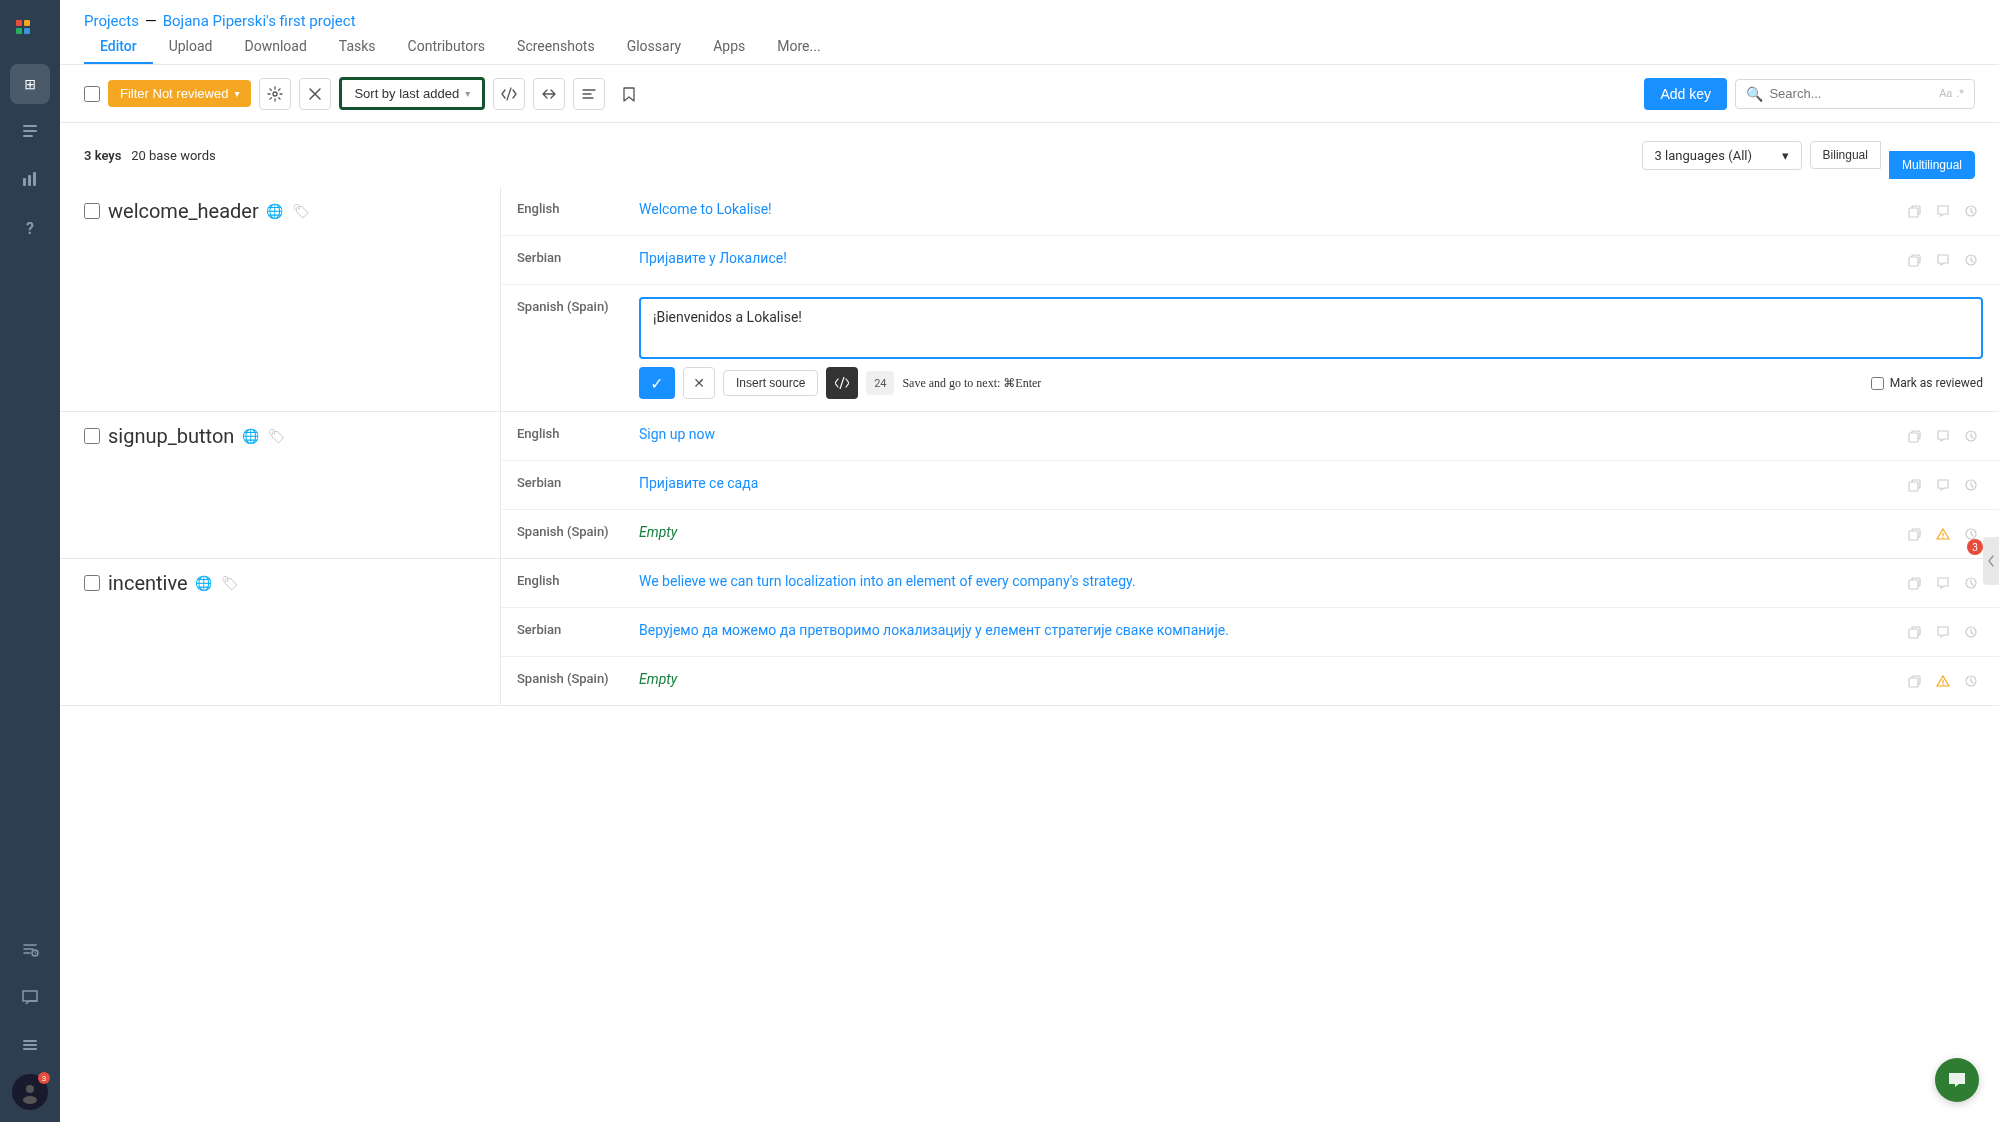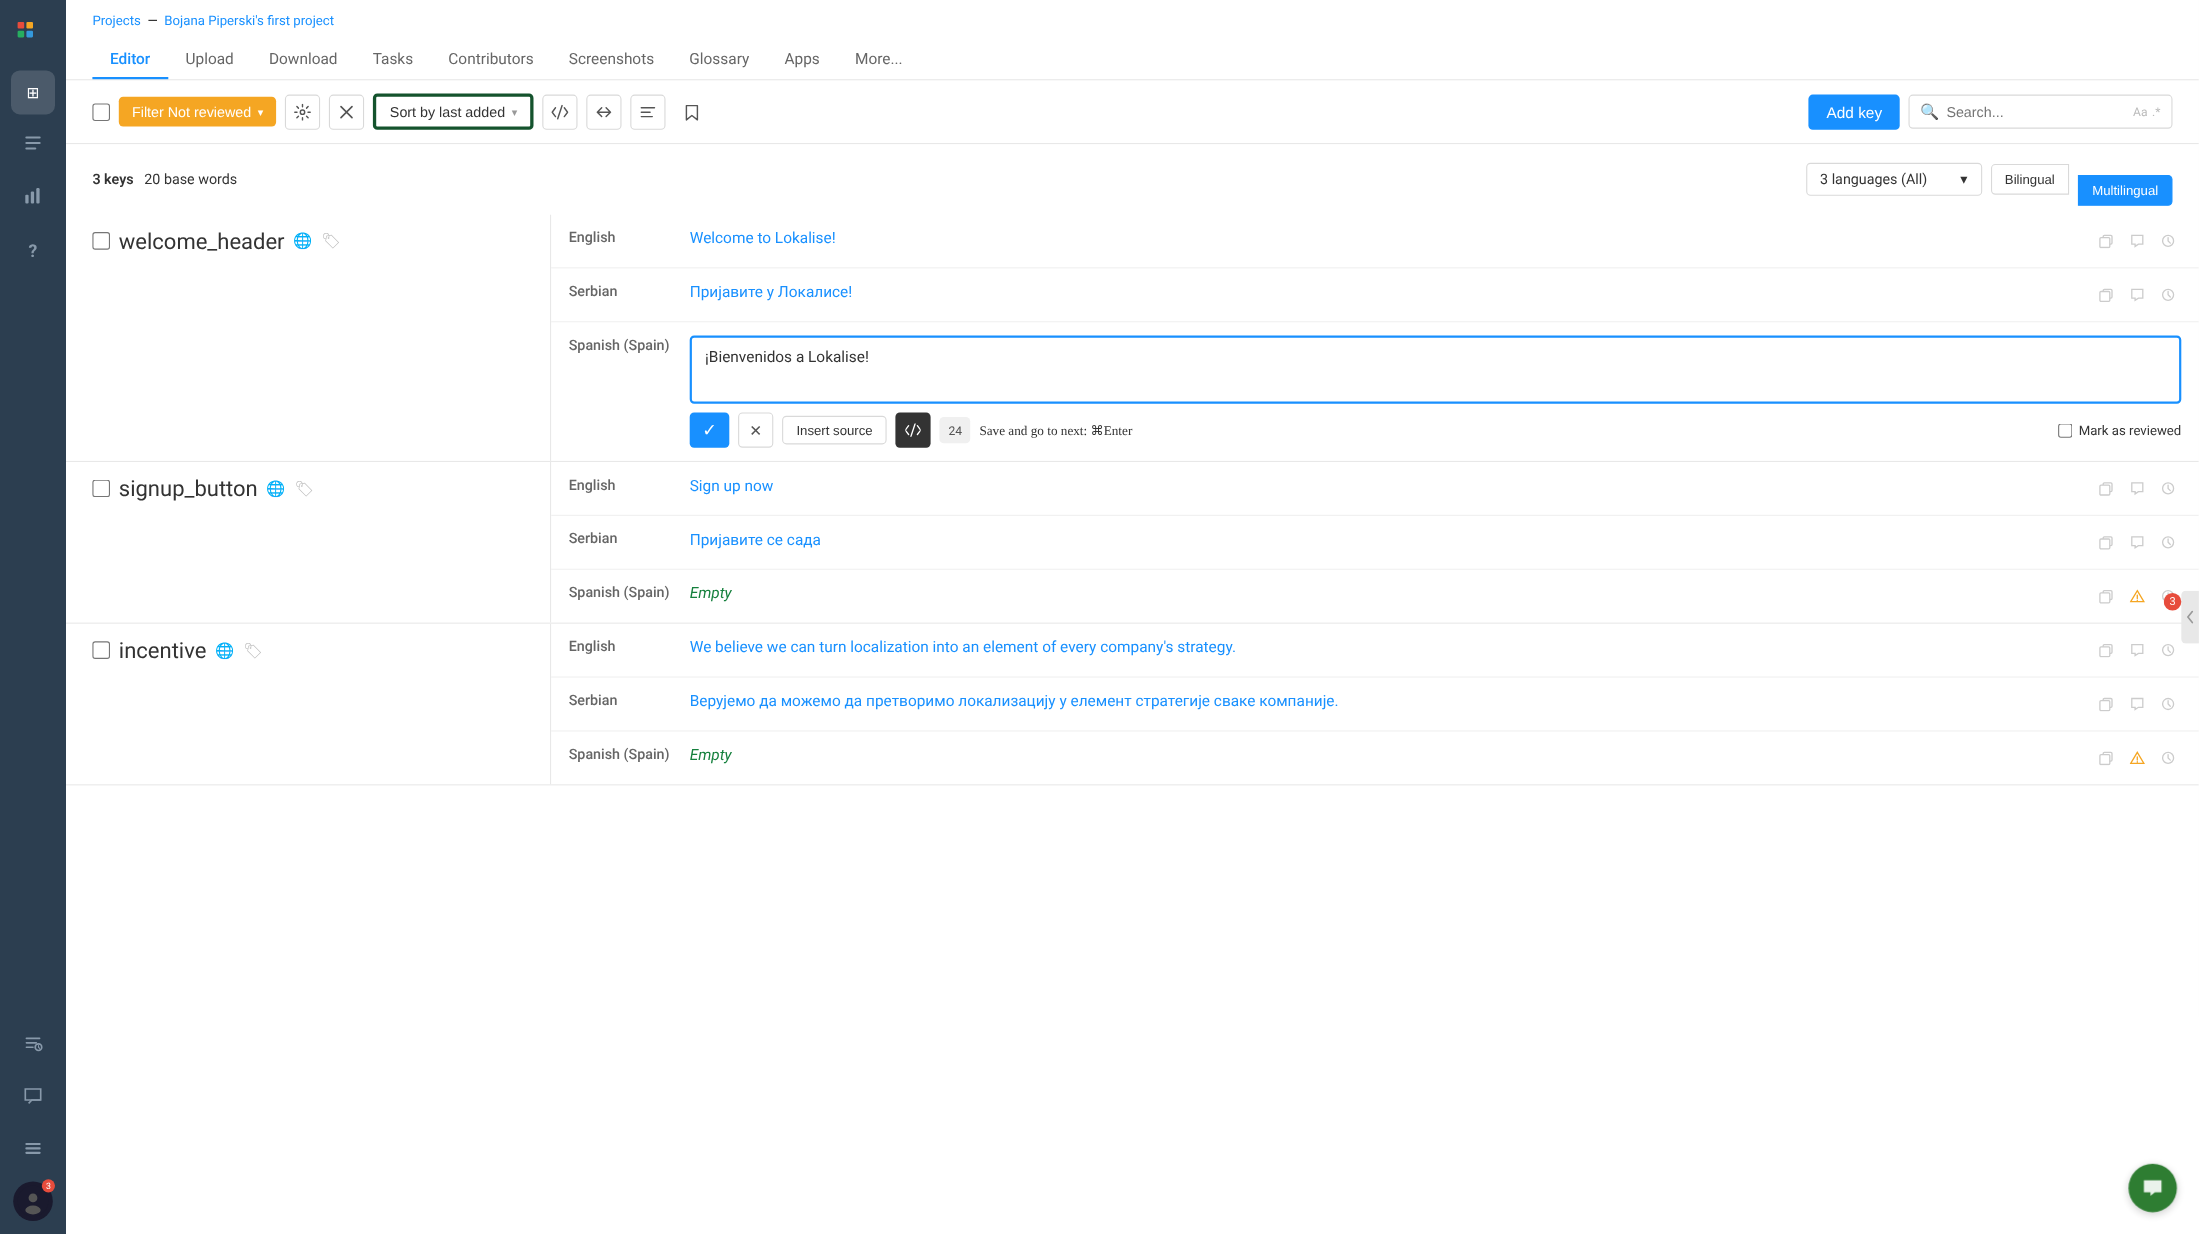"Projects" .breadcrumb { font-size: 12px -> 15px; margin-bottom: 12px -> none }
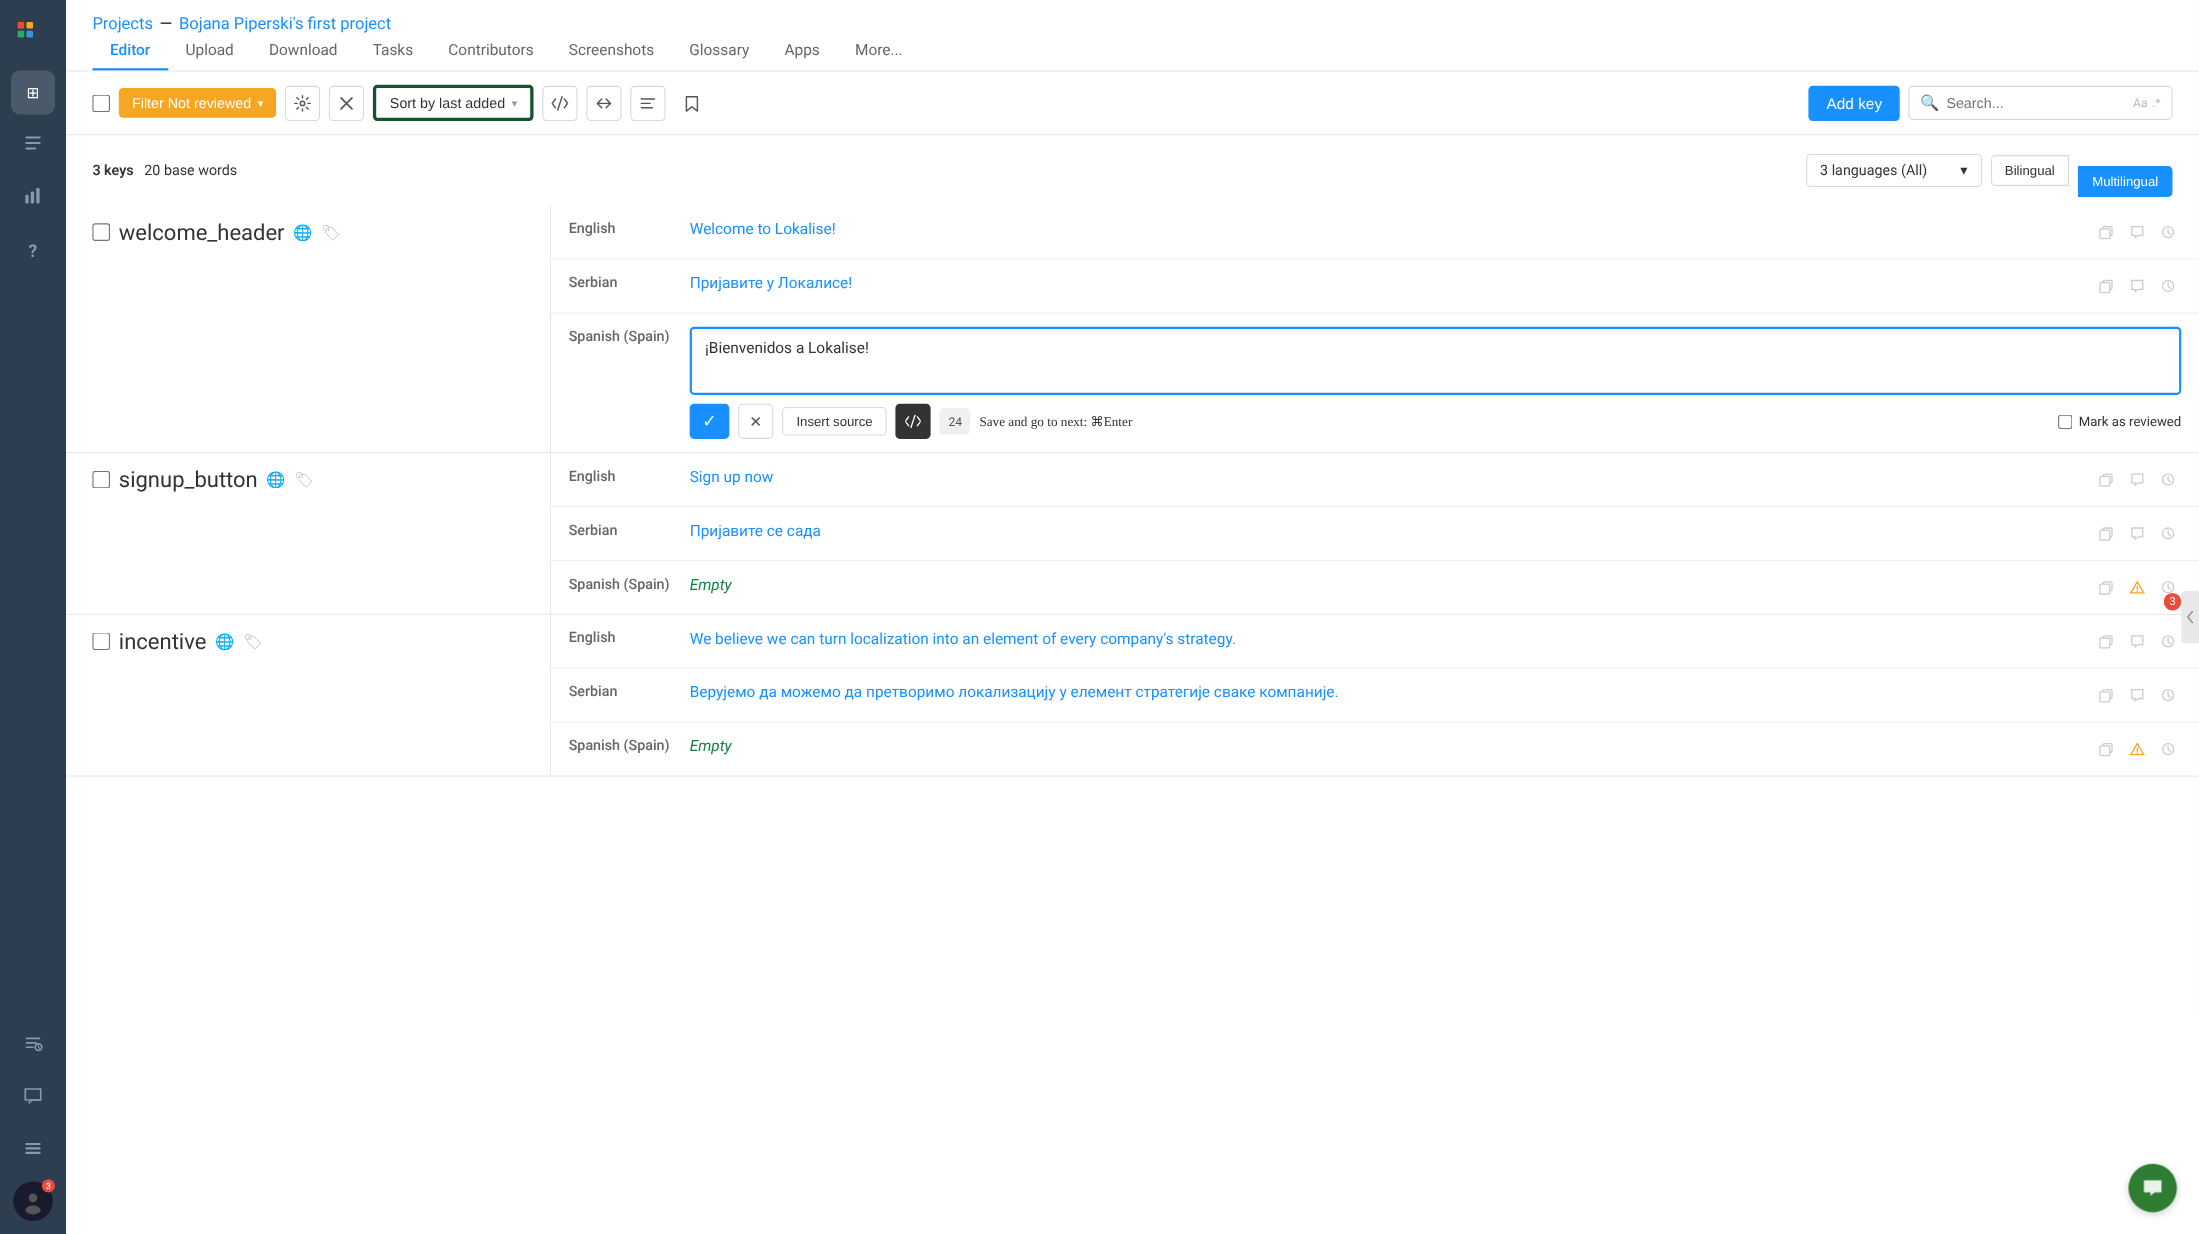"English" .translation-row { gap: none -> 12px }
